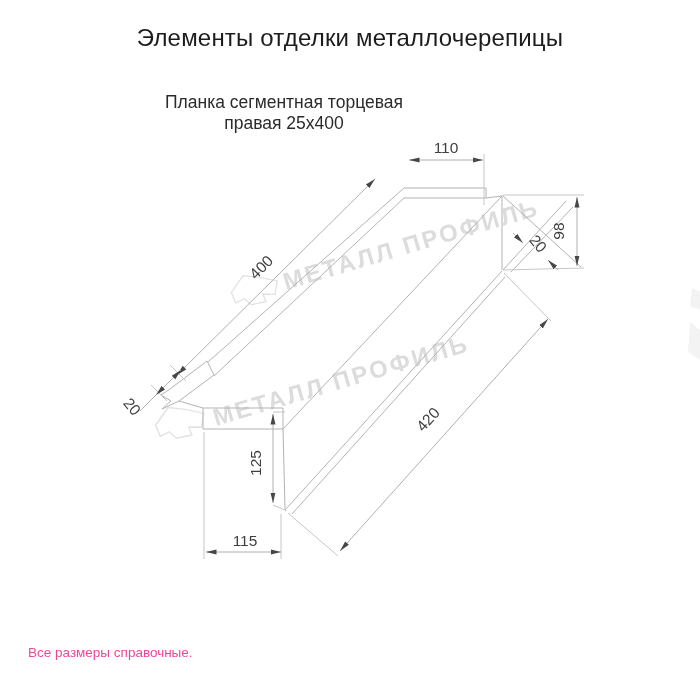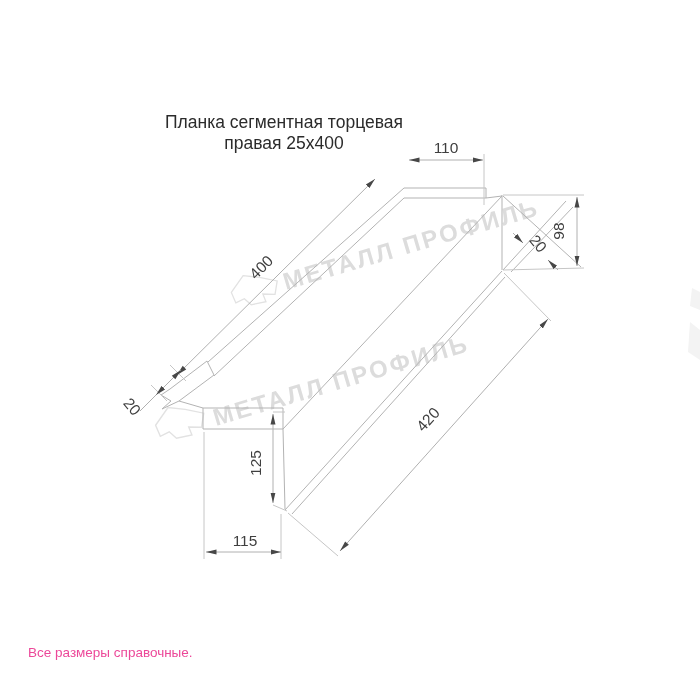"Элементы отделки металлочерепицы" div.page-title { html: none -> <div>Элементы отделки металлочерепицы</div> }
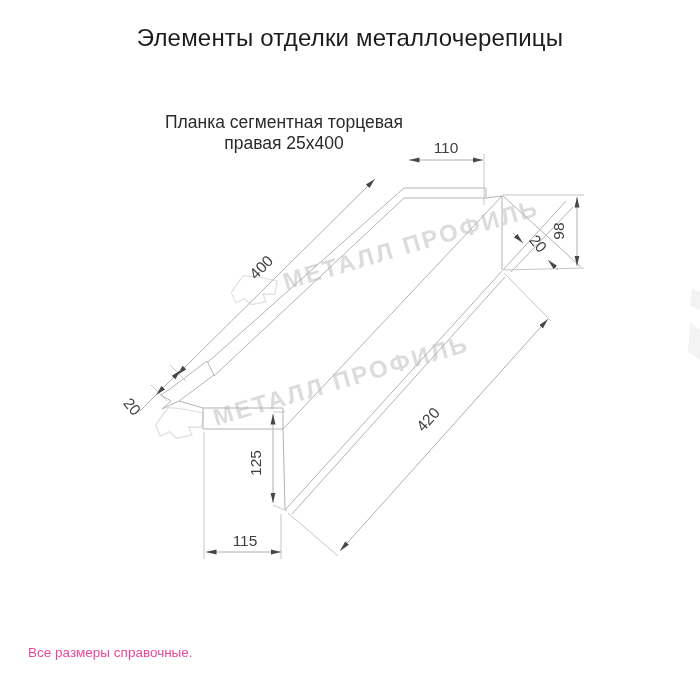"Планка сегментная торцевая" .subtitle { margin-top: 20px -> none }
